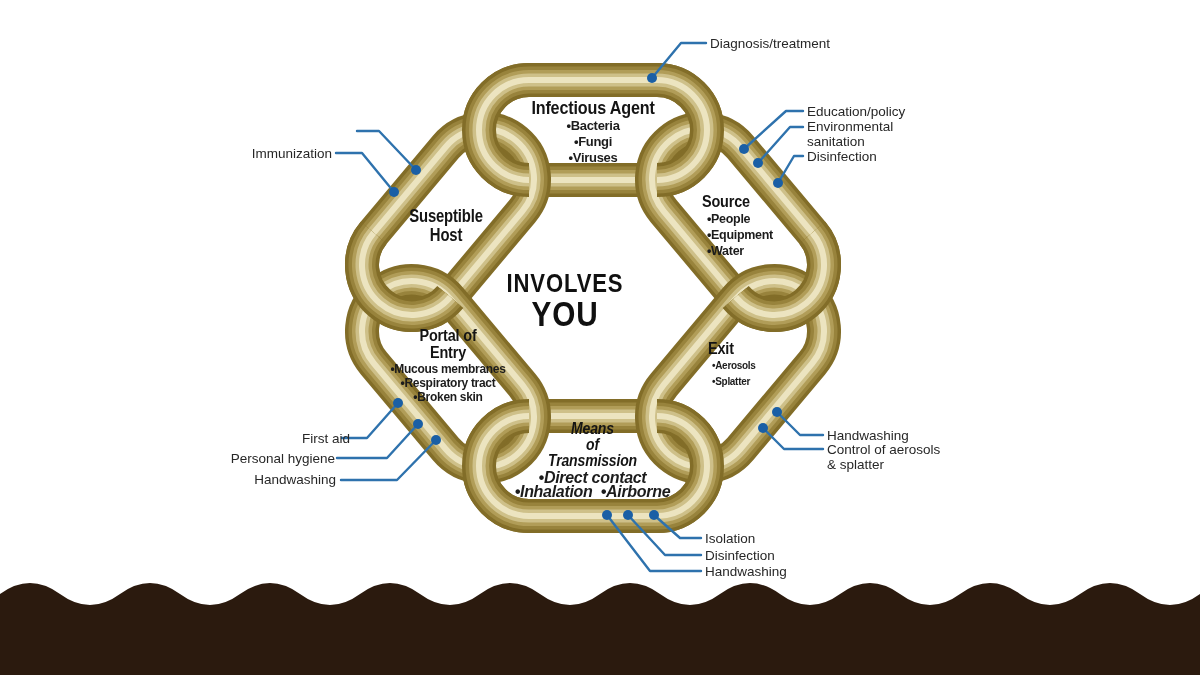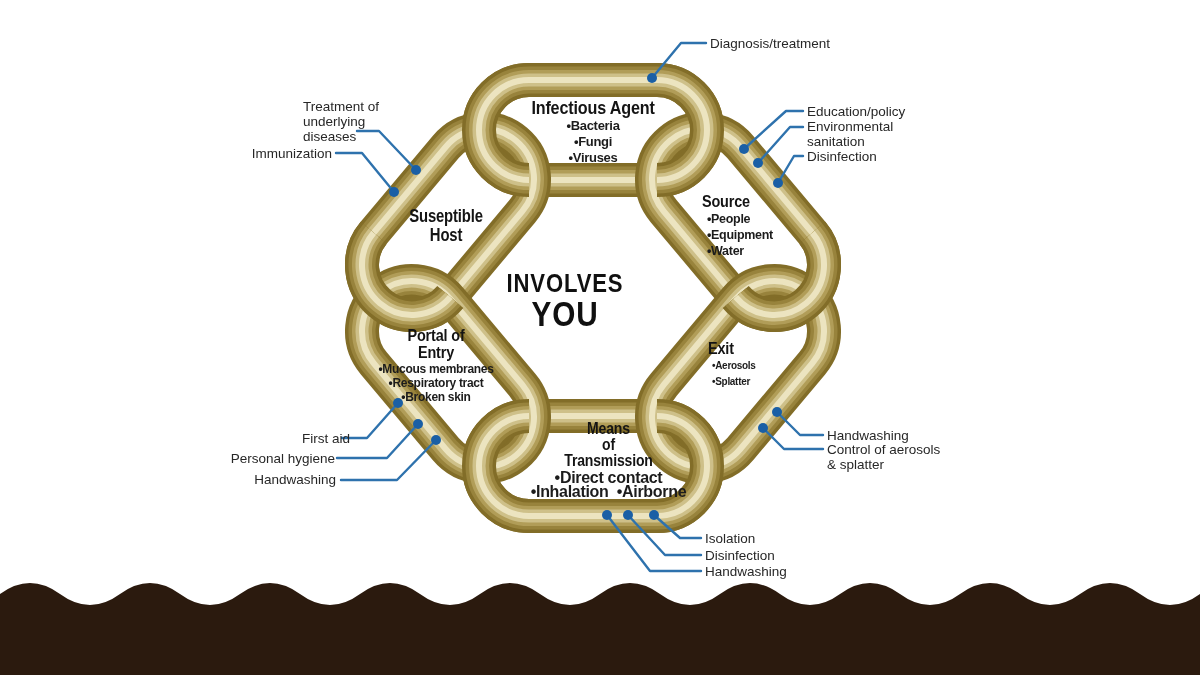"Treatment of" div.label { html: <div> <span>Treatment of</span> <span>underlying</span> <span>diseases</span> </div> -> none }
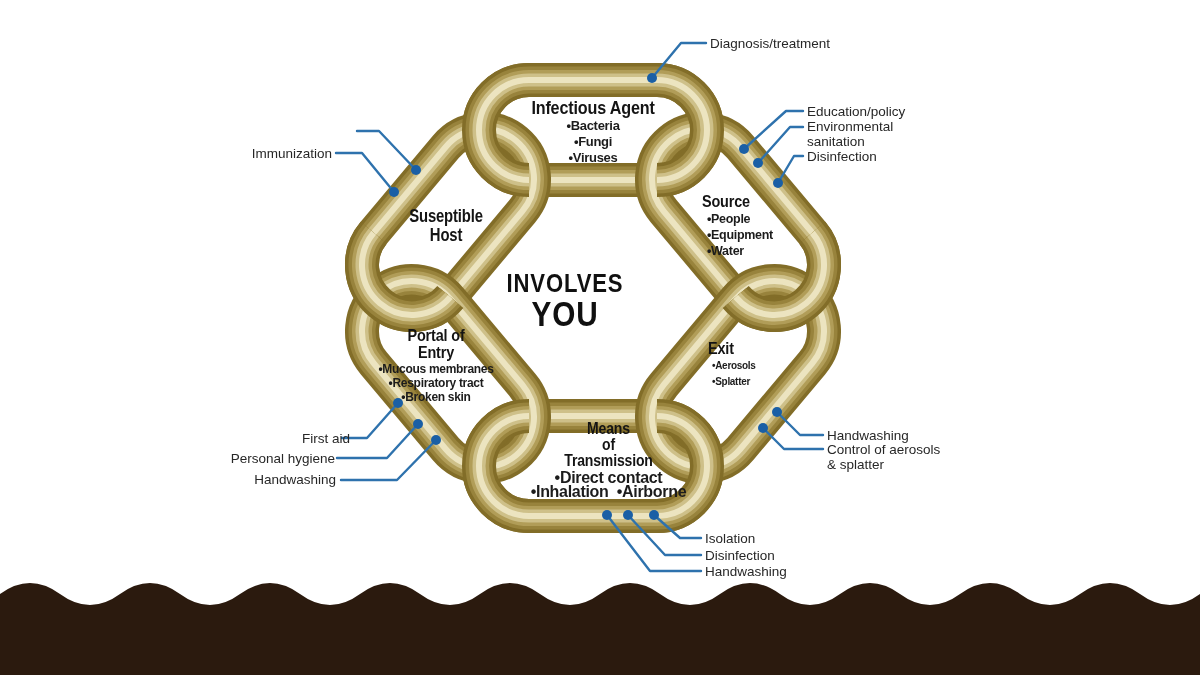"Portal of" div.label { left: 355px -> 367px }
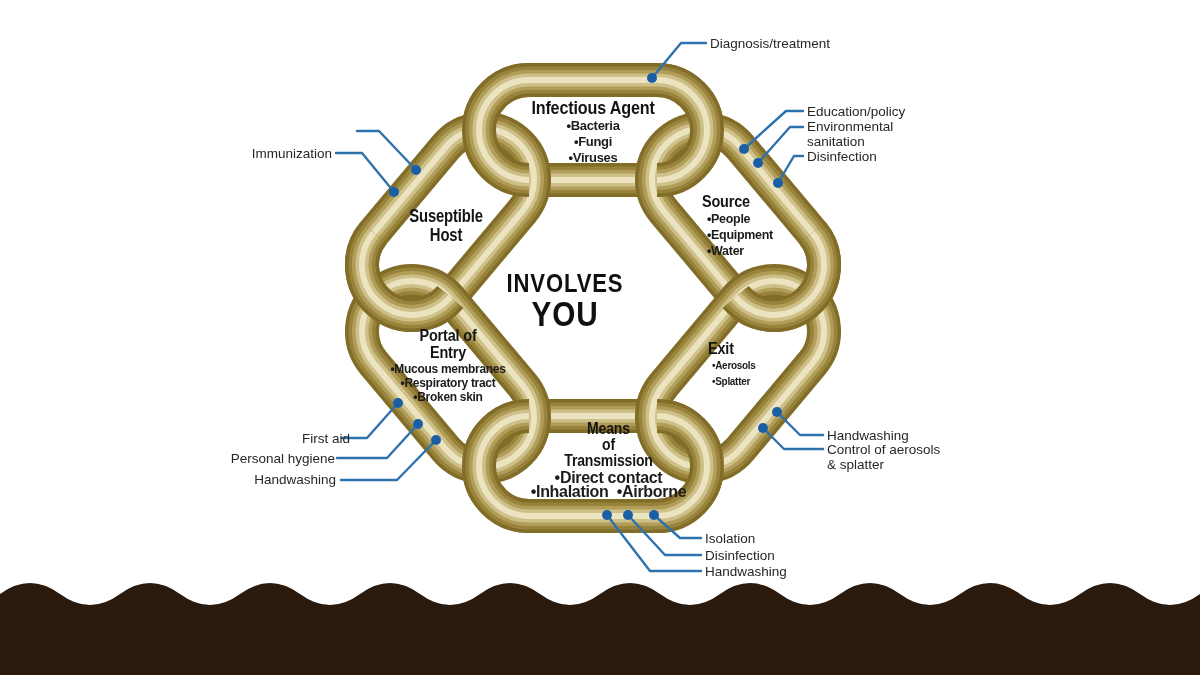"Means" div.label { font-style: none -> italic; left: 516px -> 500px }
